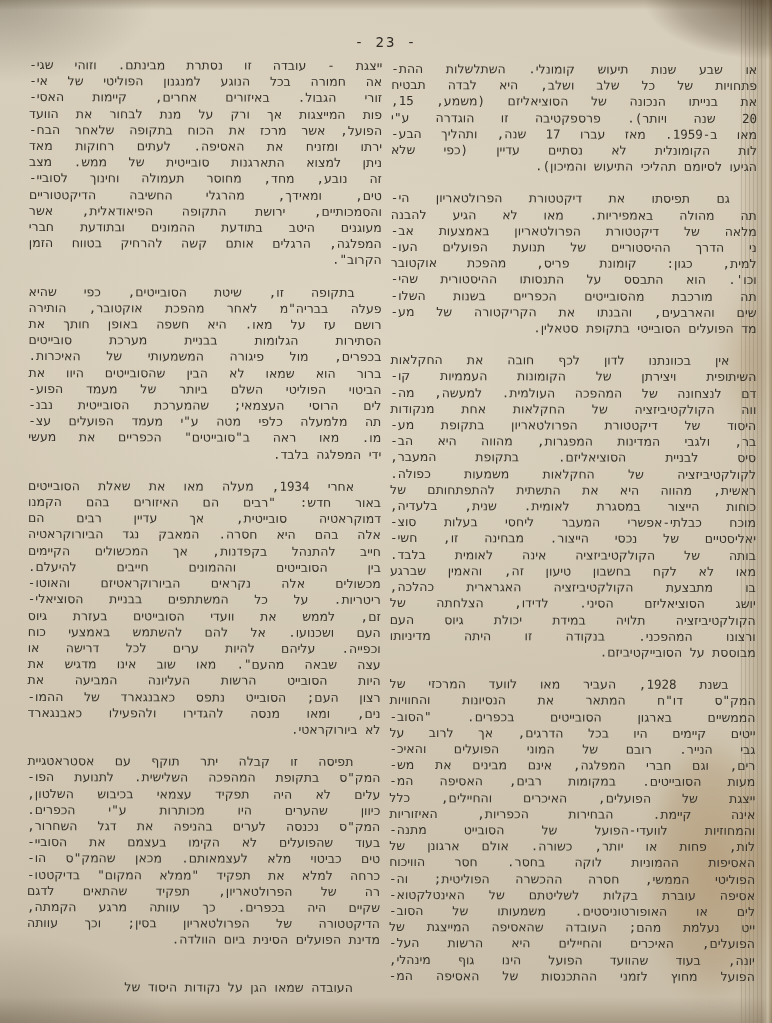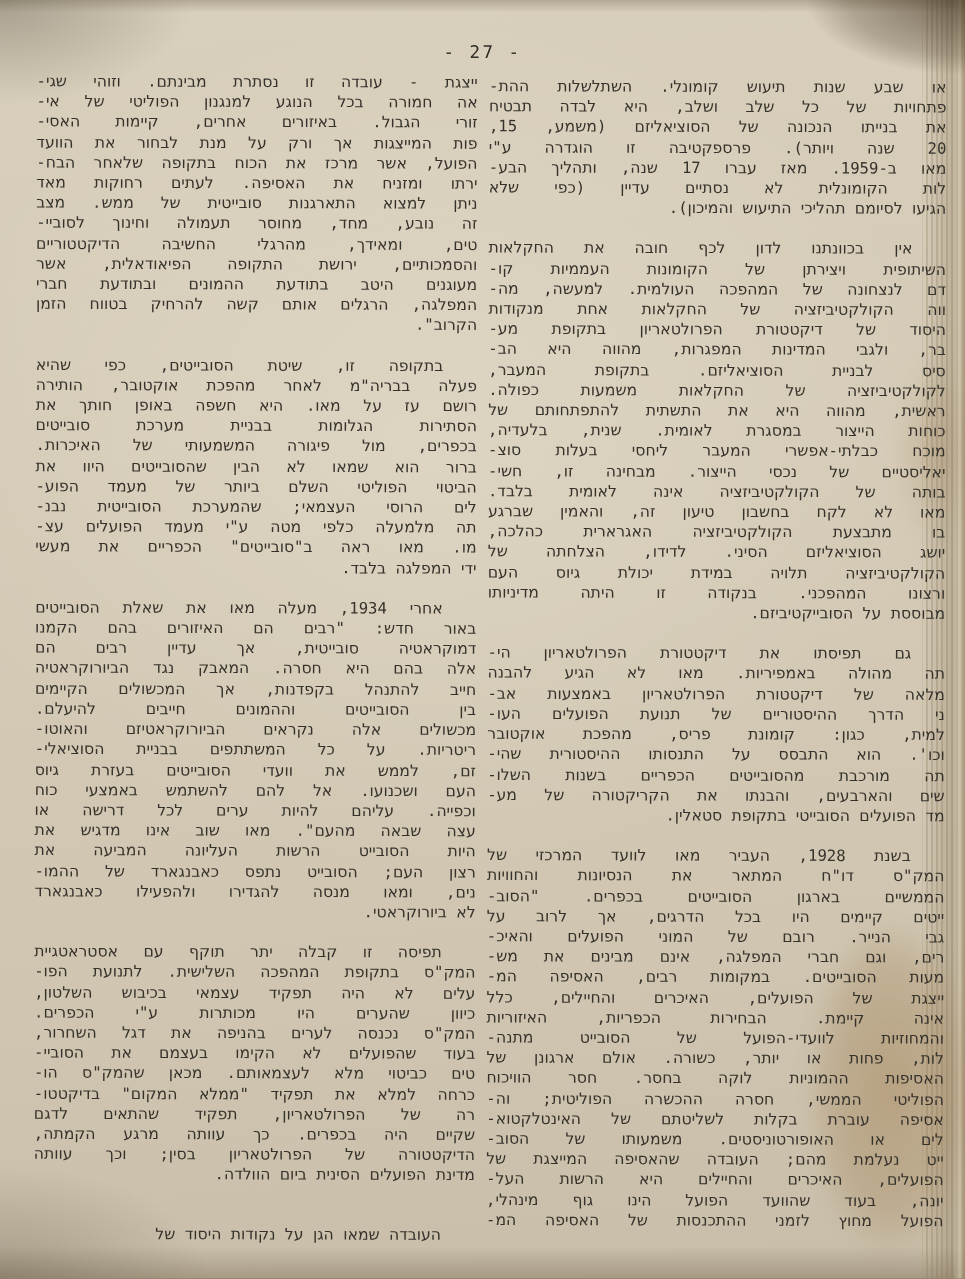"- 27 -" div.page-number { text: 27 -> 23 }
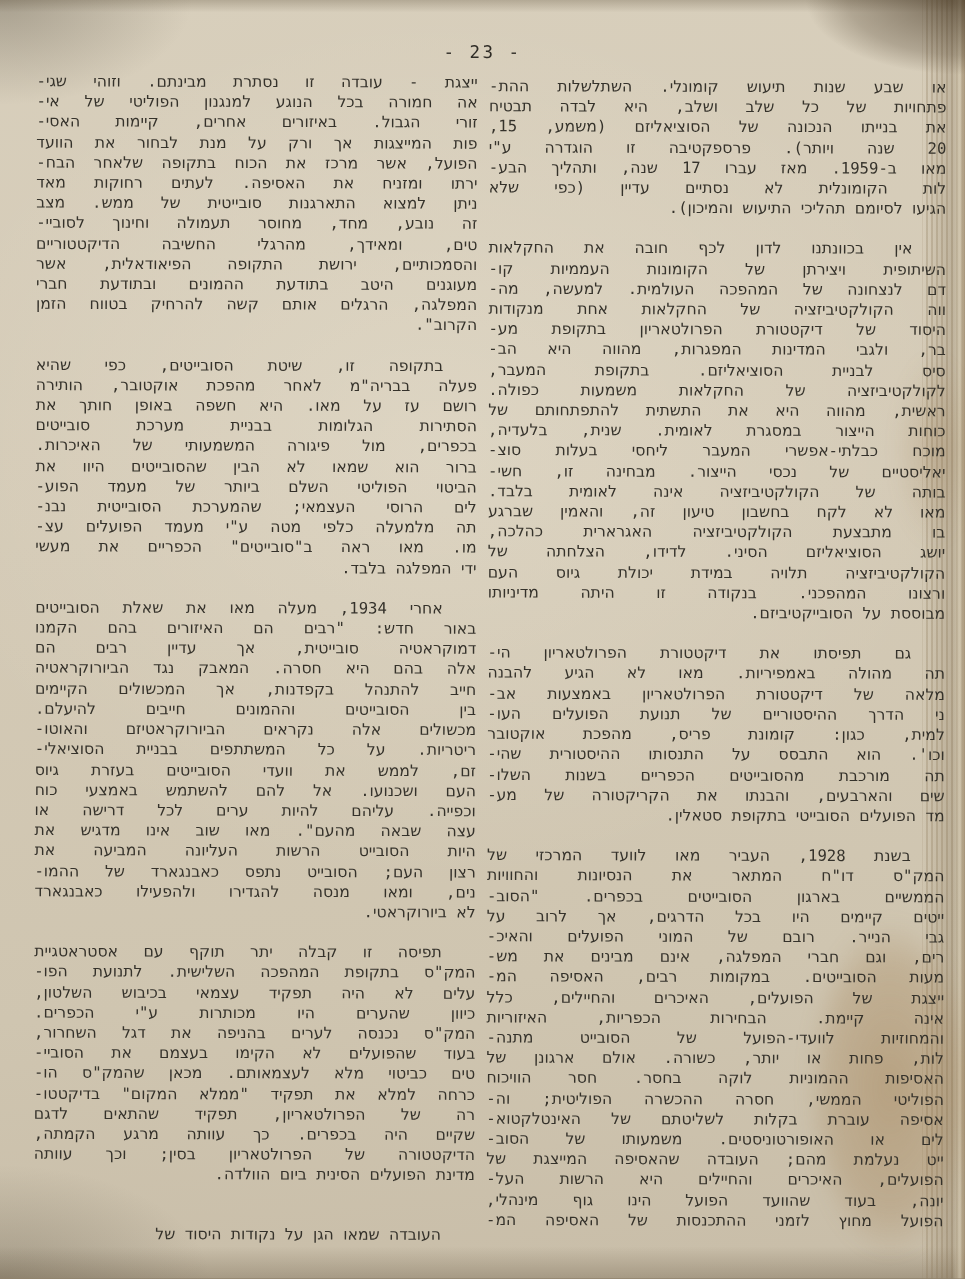"אין בכוונתנו לדון לכף חובה" div.para { order: before "גם תפיסתו את דיקטטורת הפרולטאריון" -> after "גם תפיסתו את דיקטטורת הפרולטאריון" }
